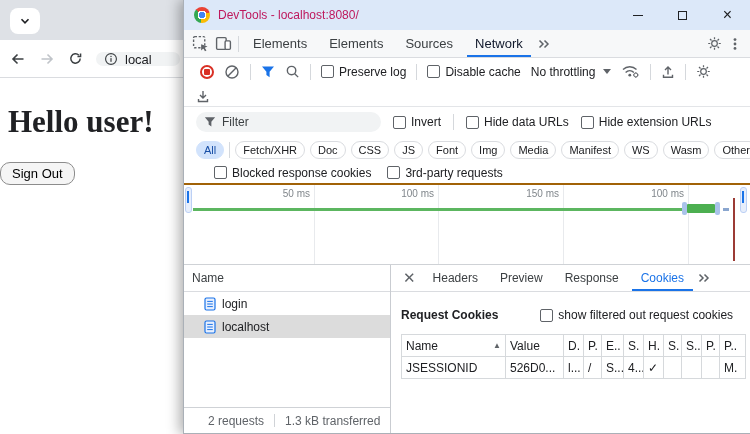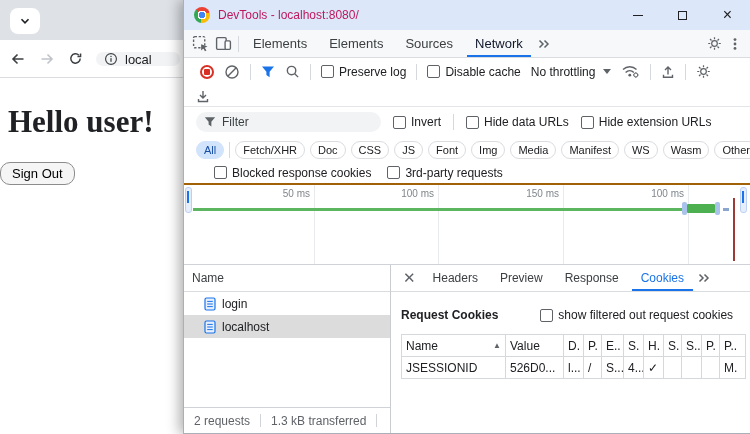"2 requests" .status-bar { padding: 0 10px -> 0 24px }
